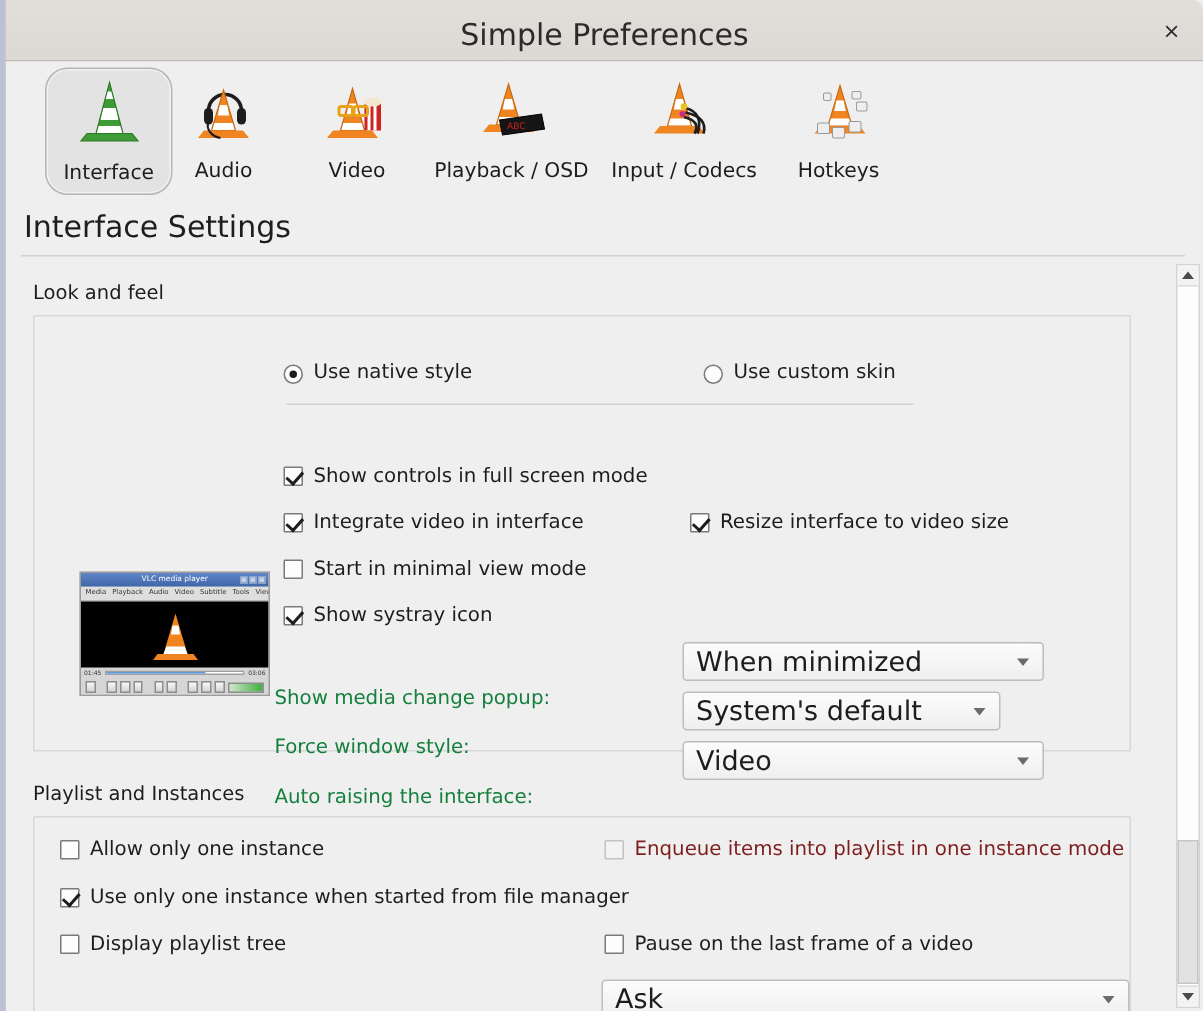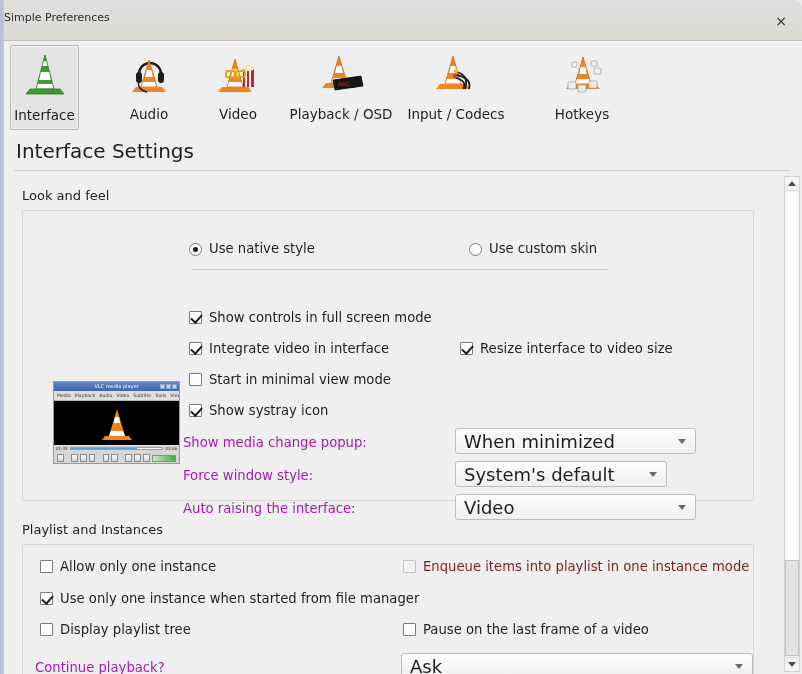"Simple Preferences" #title-text { font-size: 11px -> 20px; text-align: left -> center }
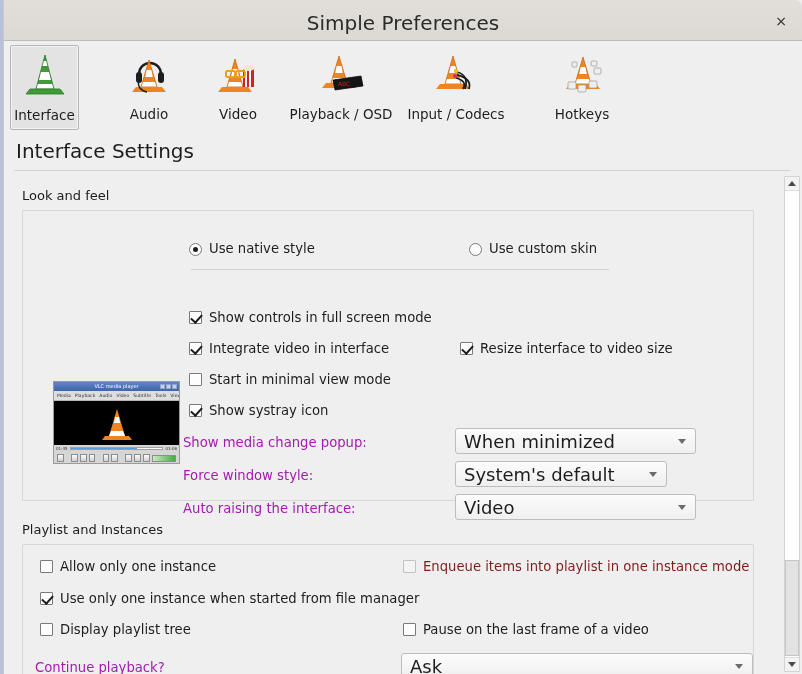"Interface" div.tool-item { border-radius: none -> 15px; left: 6px -> 26px; width: 69px -> 85px }
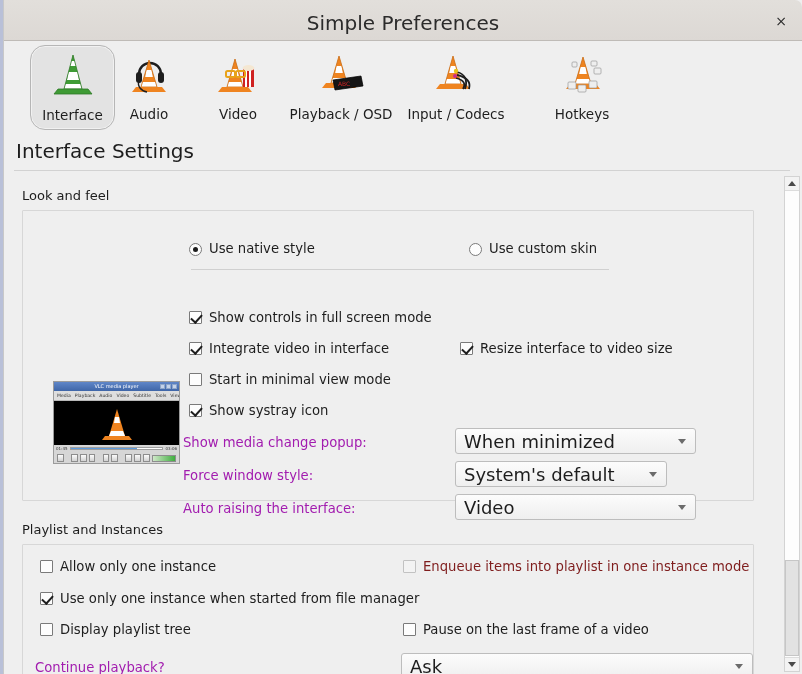"Hotkeys" div.tool-item { left: 538px -> 515px }
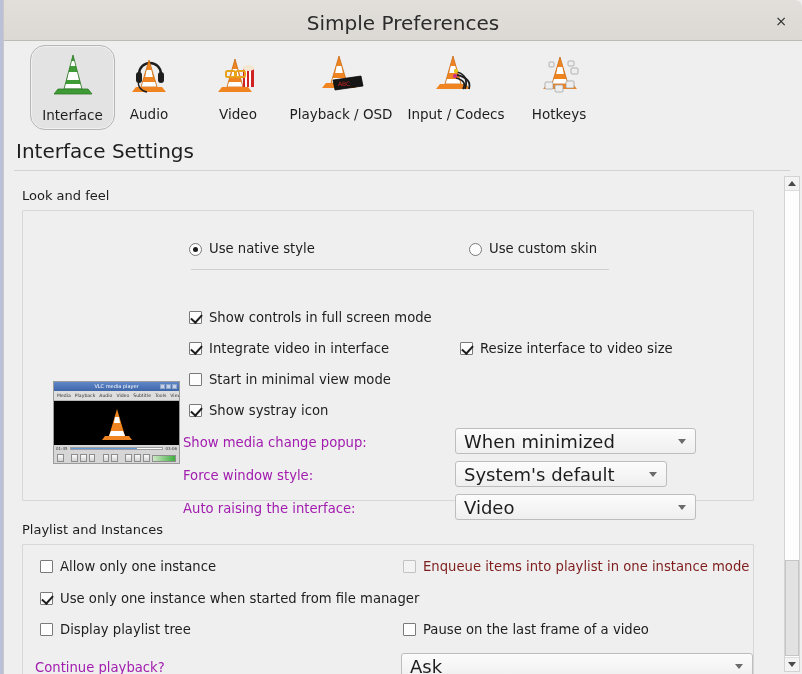"Show media change popup:" .field-label { color: #a21caf -> #15803d; margin-top: none -> 23px }
